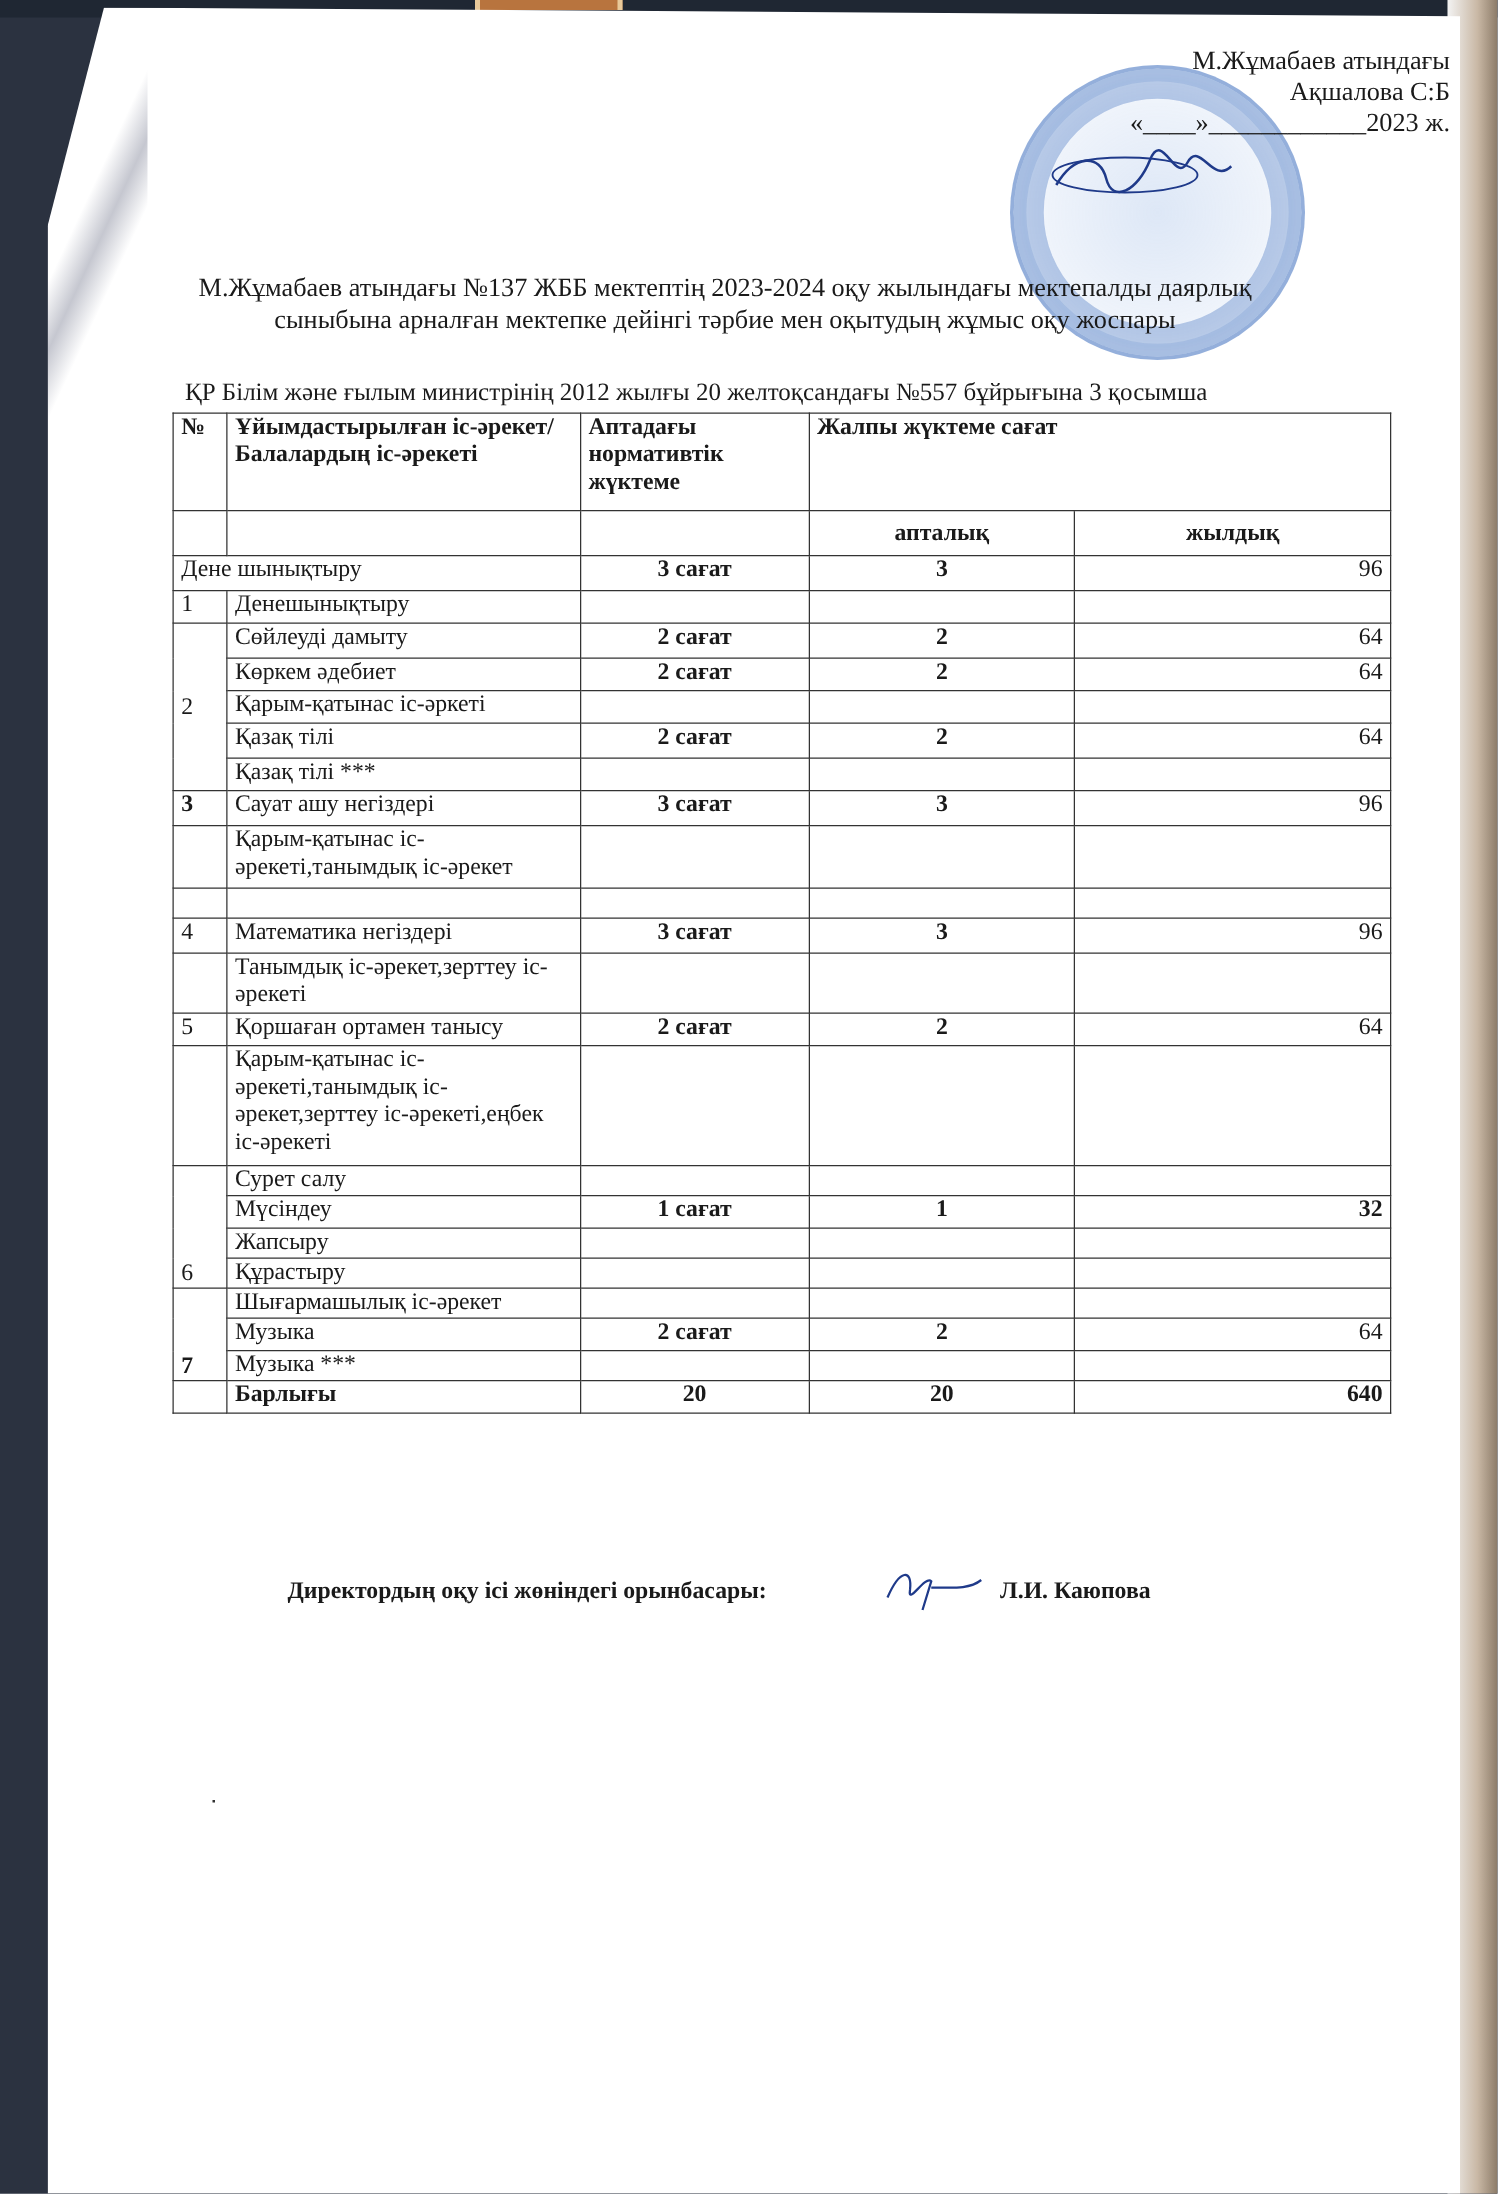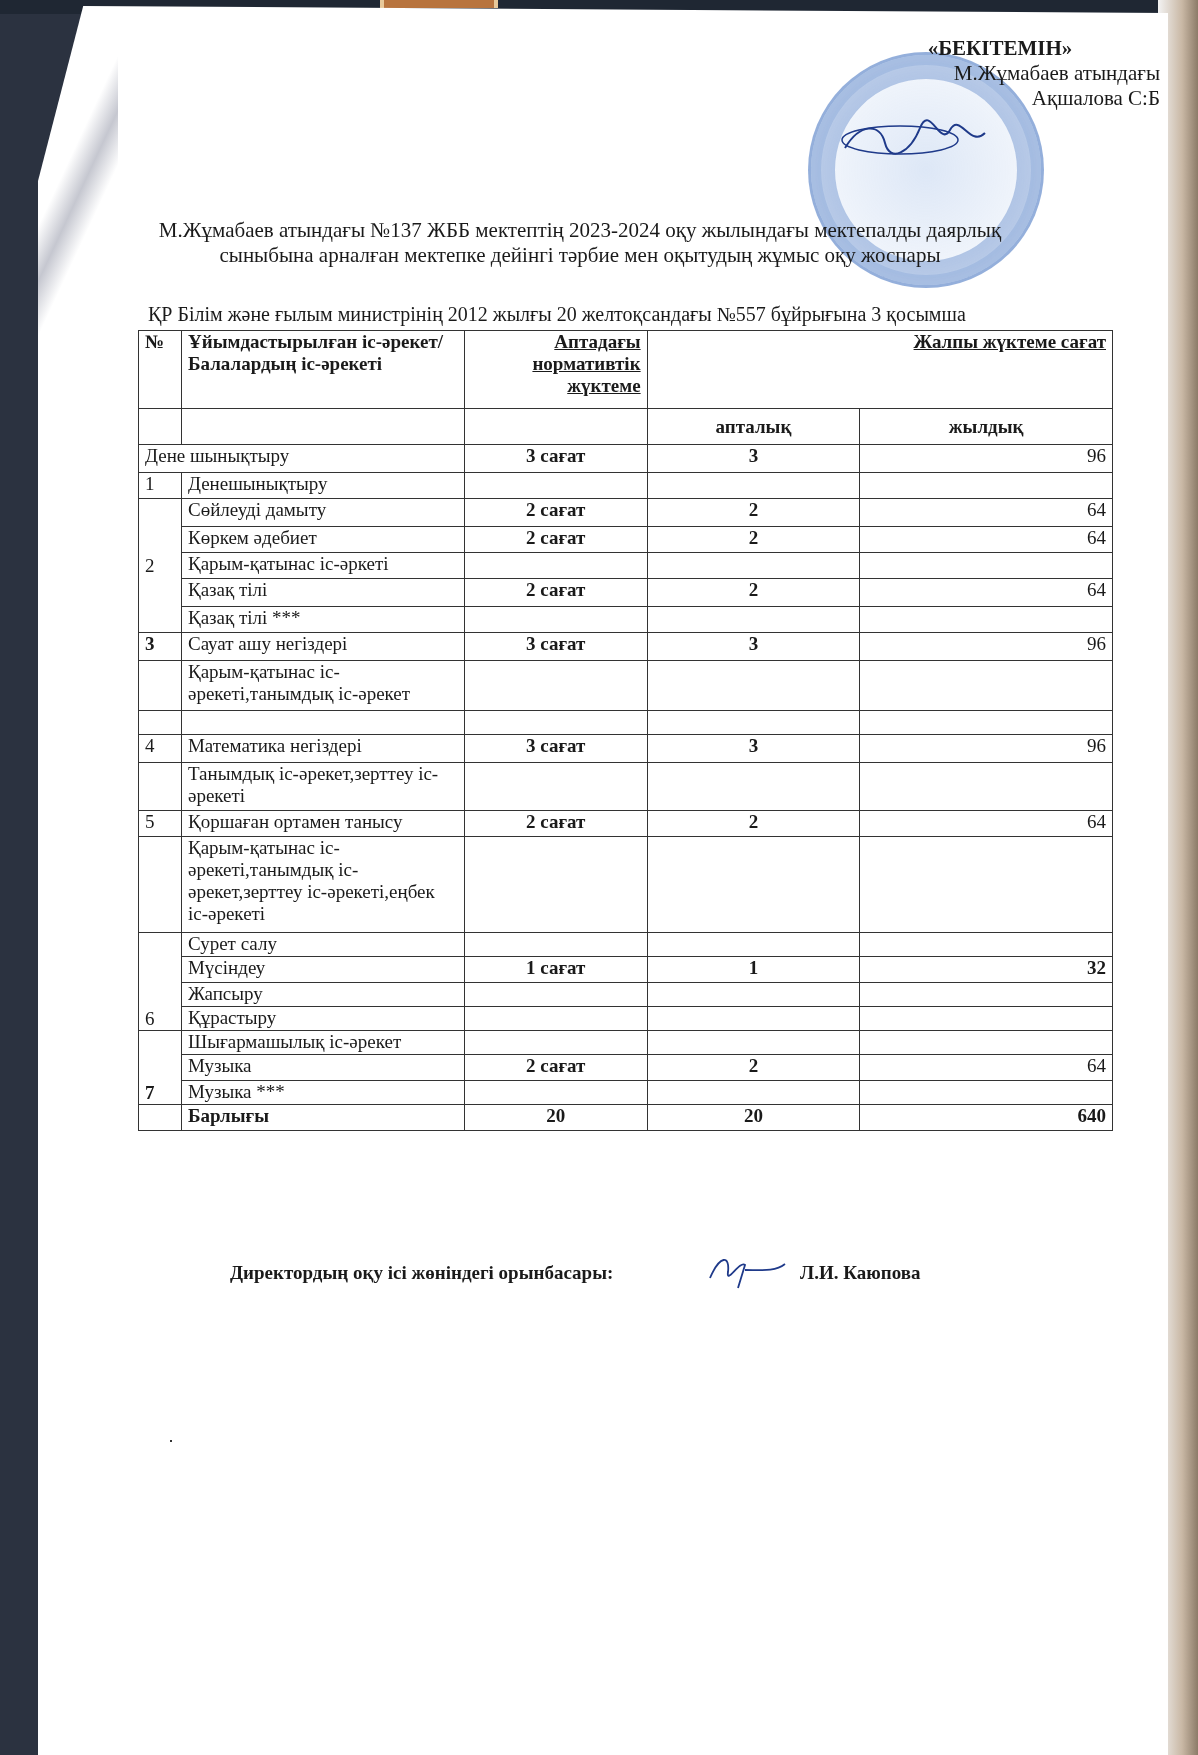"«БЕКІТЕМІН»" div.title { html: <div>«БЕКІТЕМІН»</div> -> none }
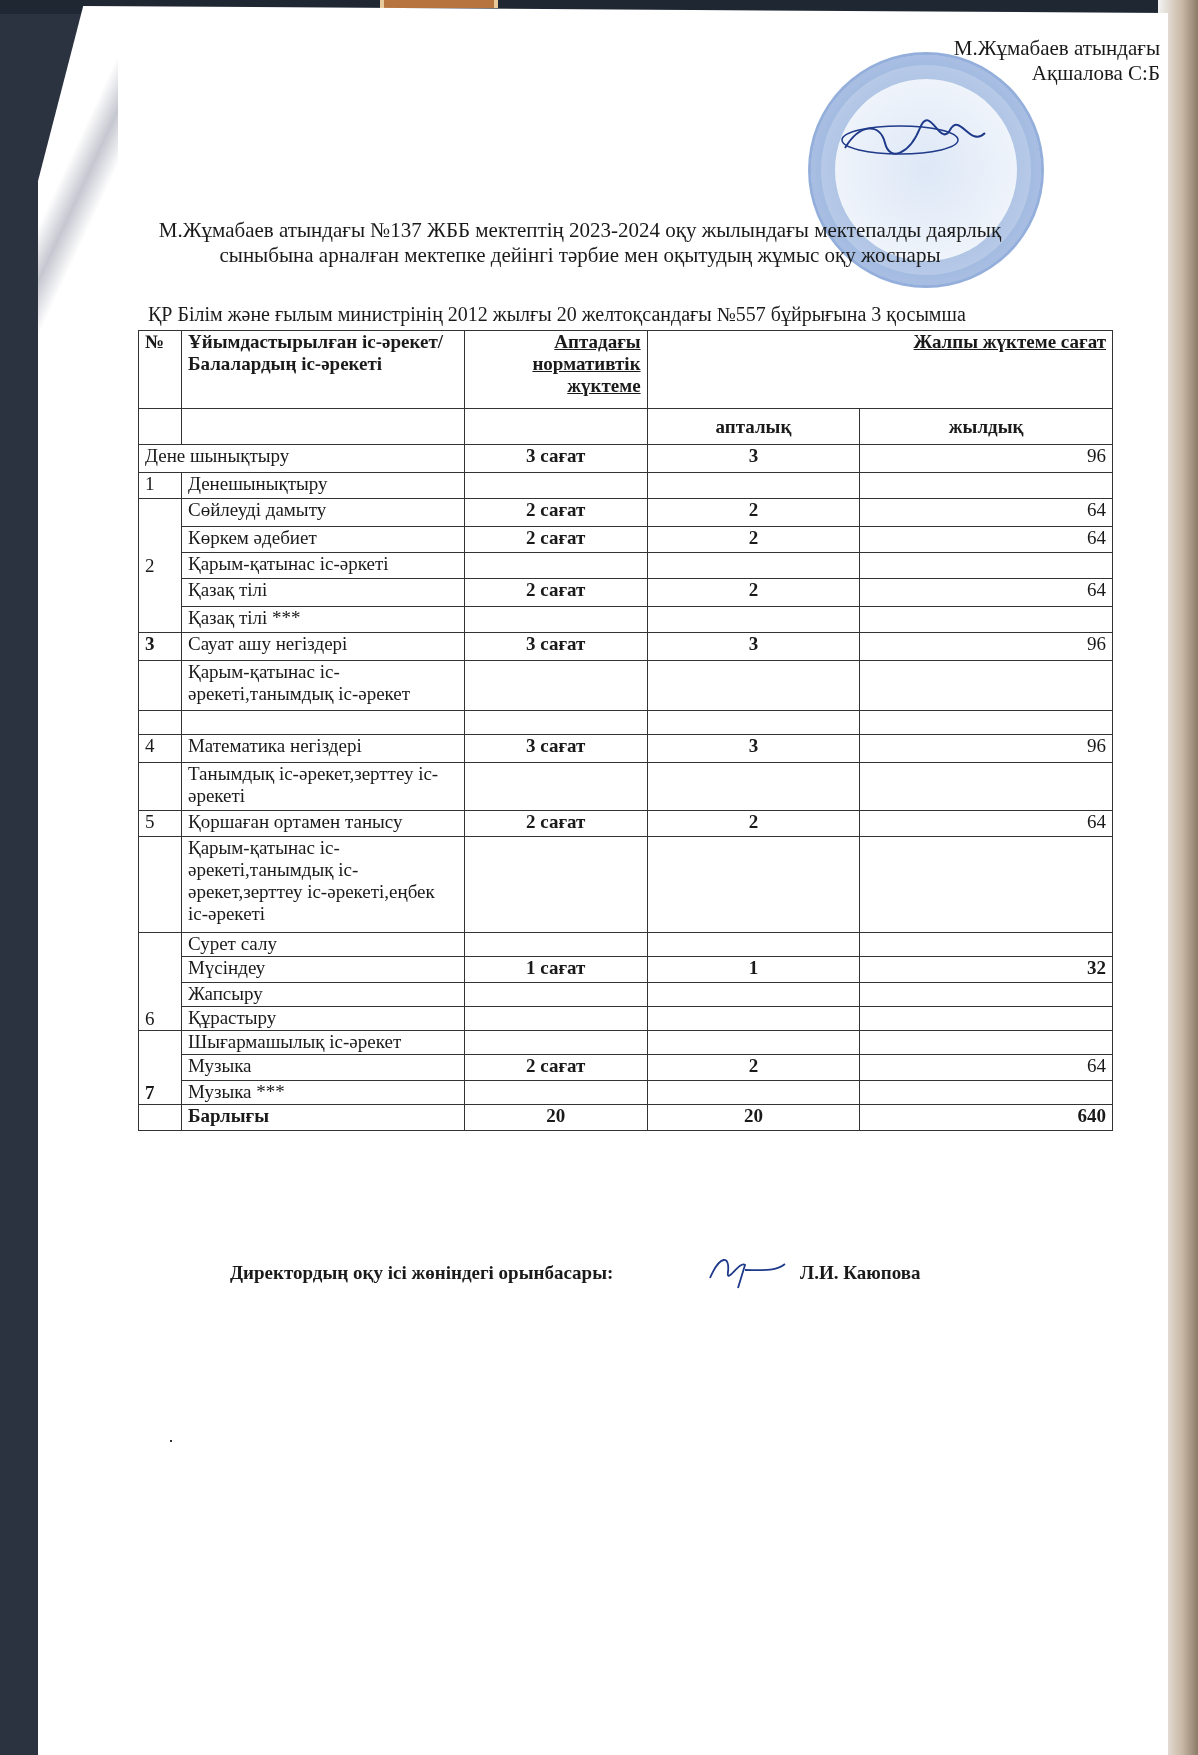"«____»____________2023 ж." div.line { html: none -> <div>«____»____________2023 ж.</div> }
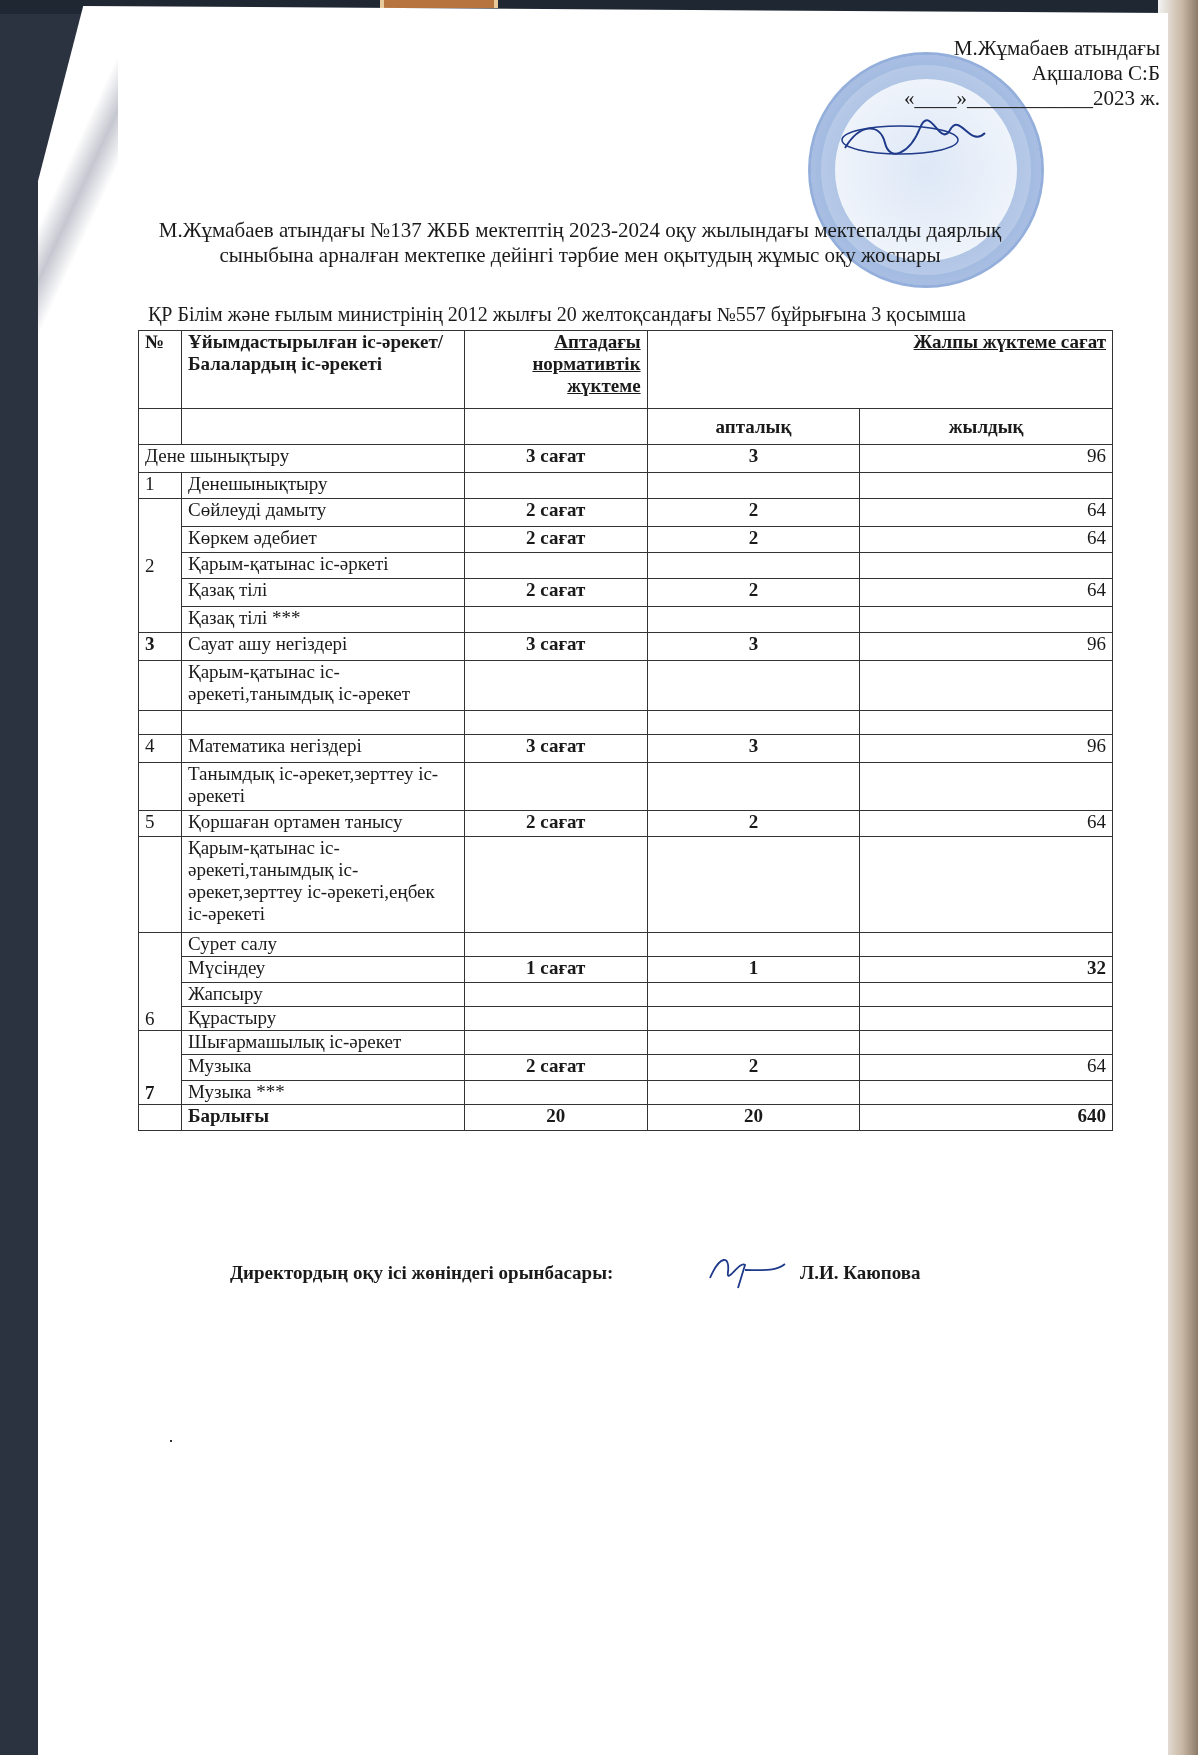"Аптадағы нормативтік жүктеме" .hdr-center { text-align: right -> left; text-decoration: underline -> none }
